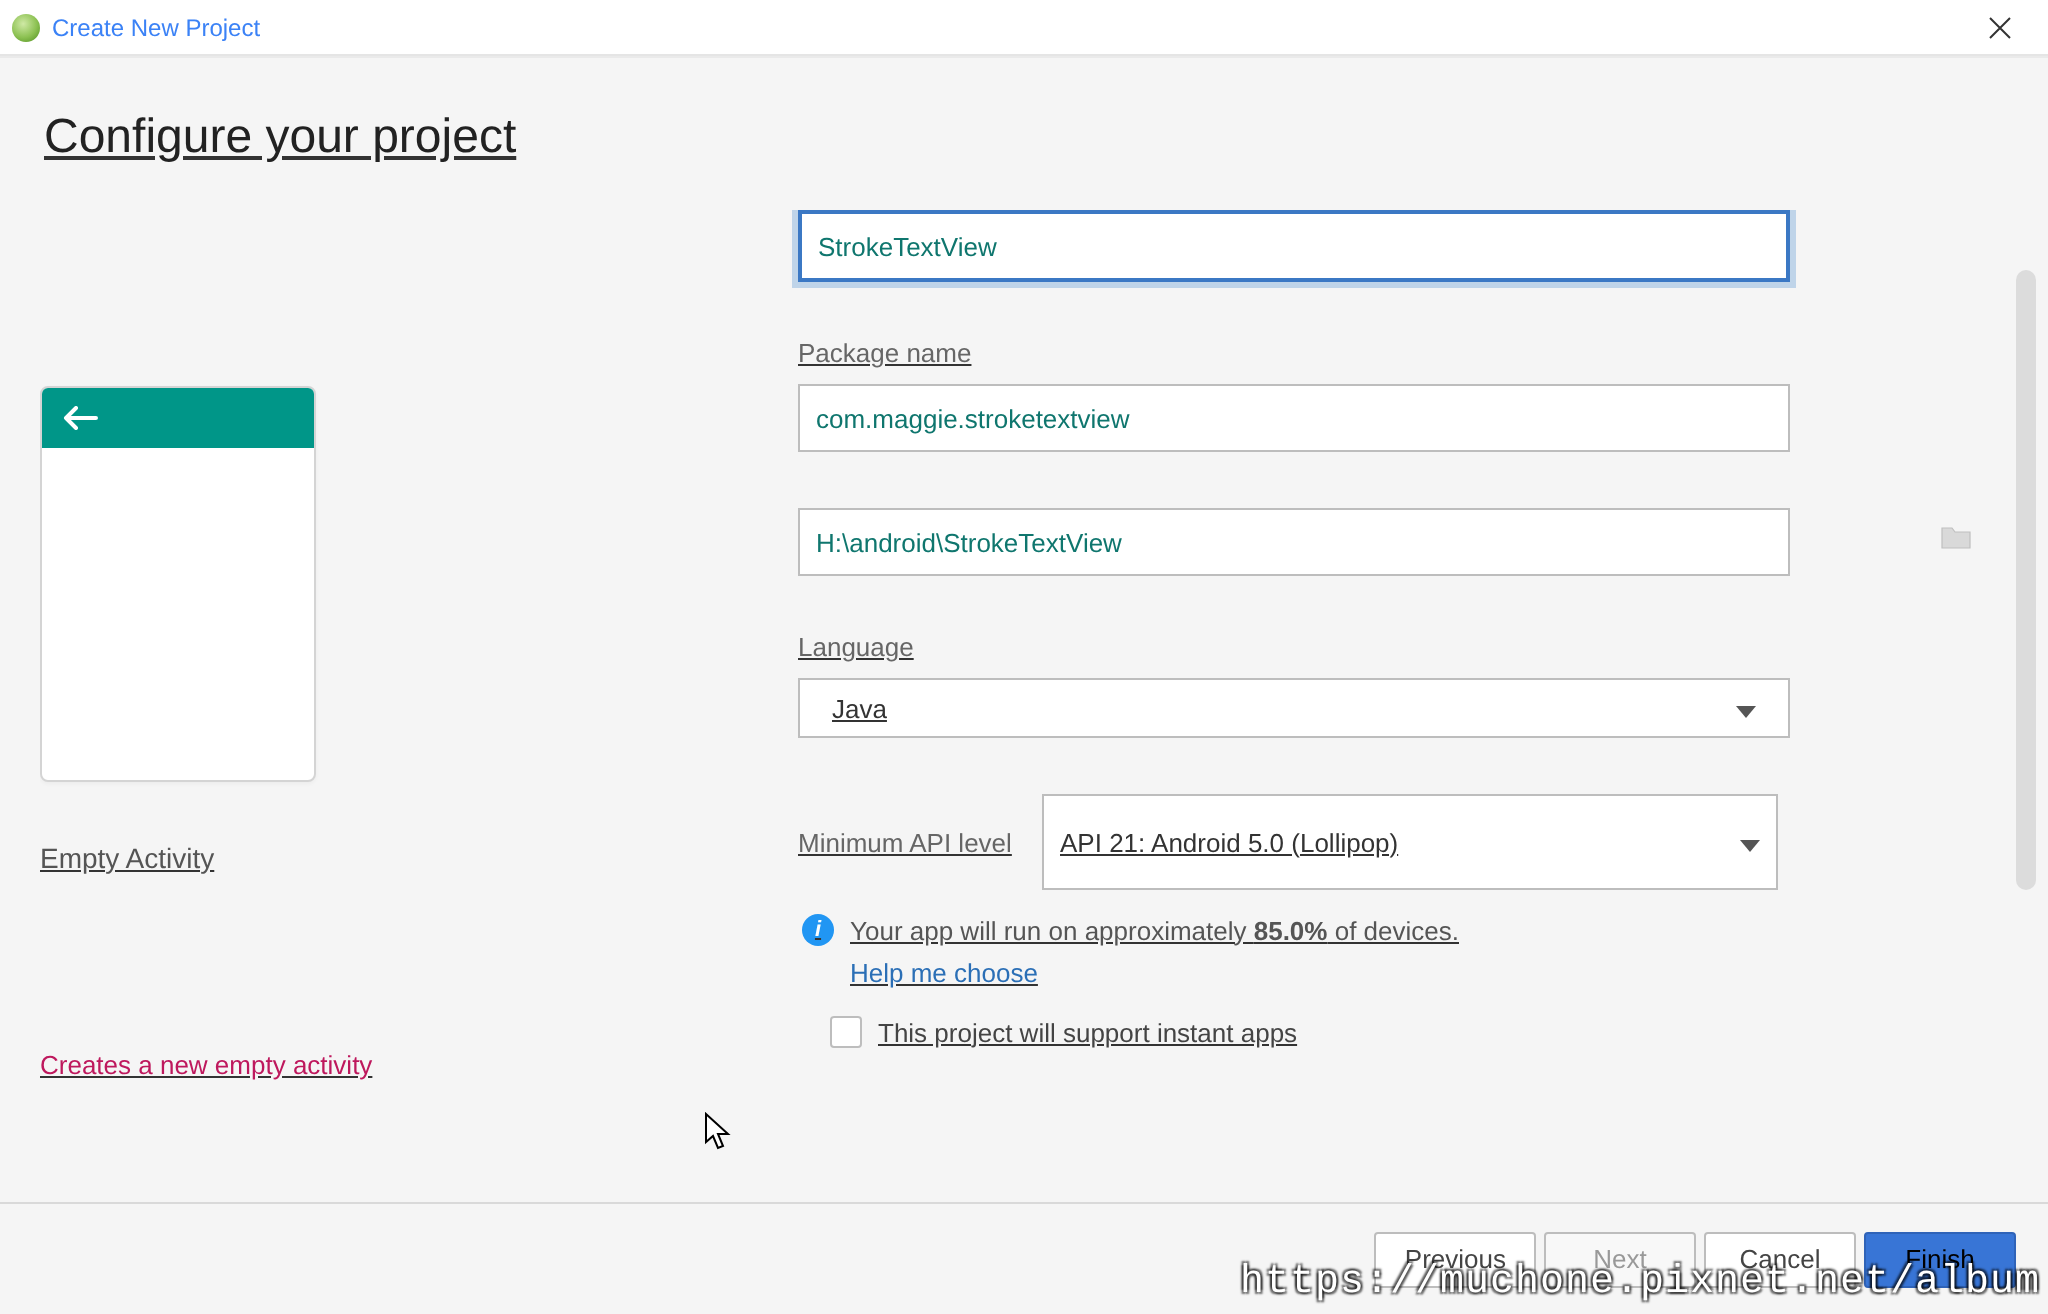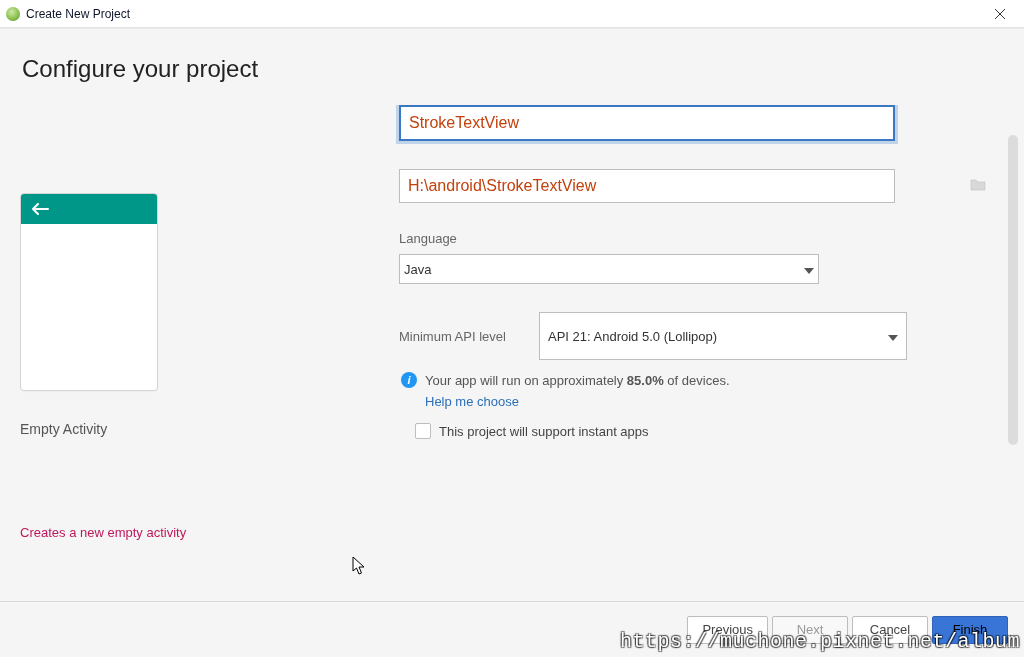"Create New Project" .titlebar .title { color: #0f172a -> #3b82f6 }
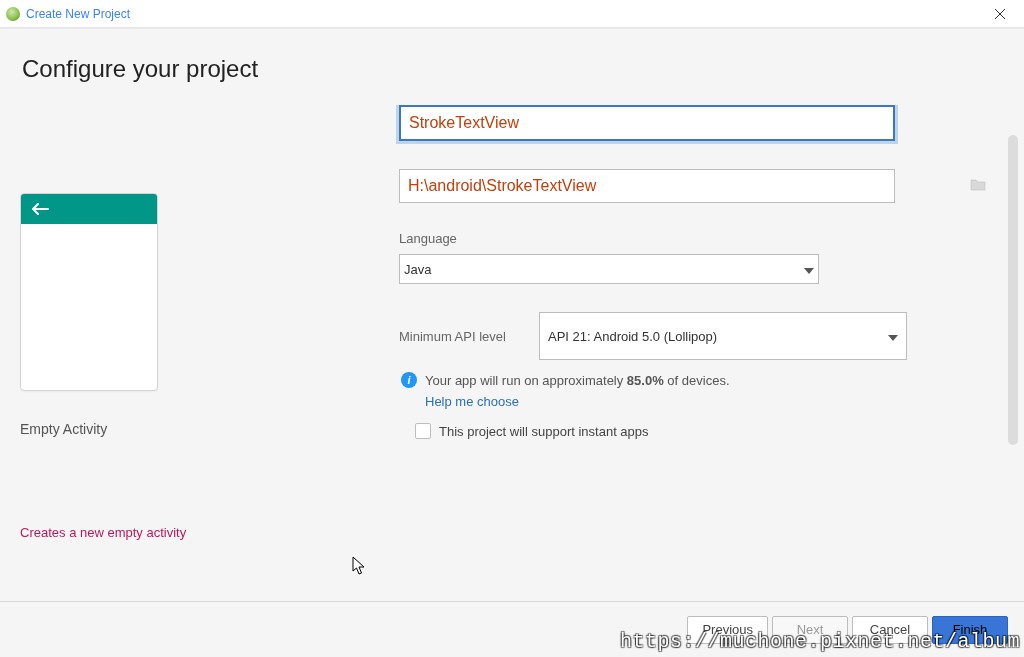"Configure your project" .page { text-decoration: none -> underline }
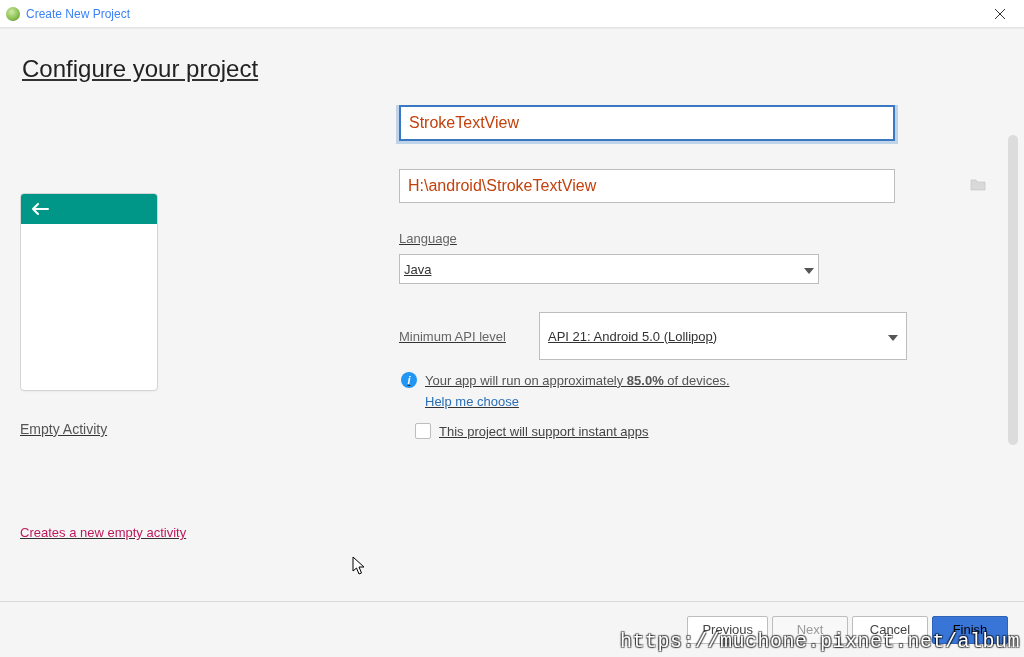"StrokeTextView" .txt { color: #c2410c -> #0f766e; font-size: 16px -> 13px }
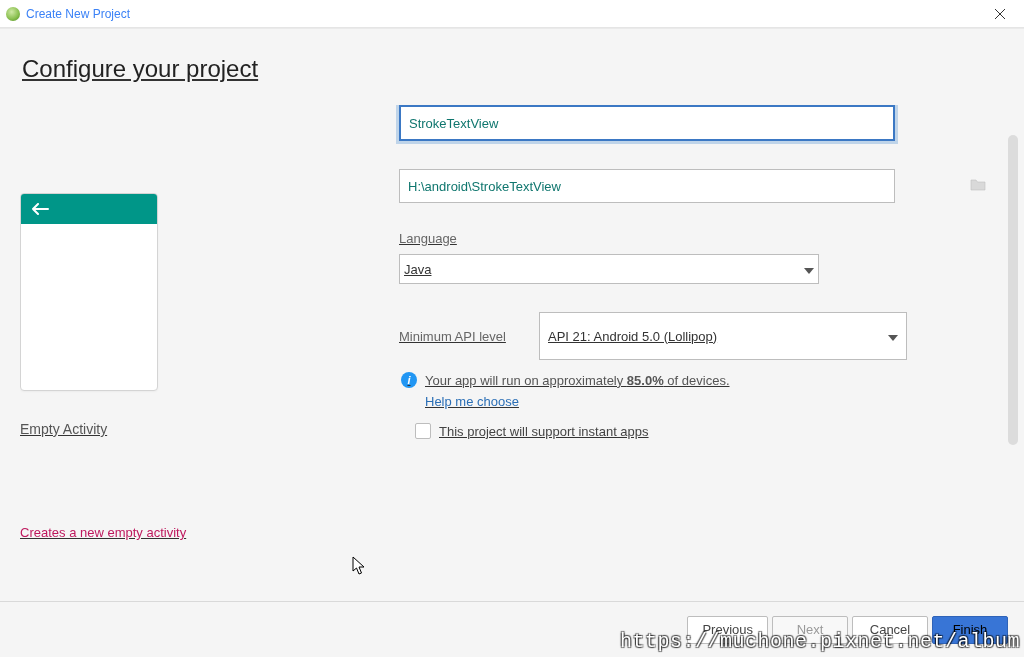"Package name" div.field { html: none -> <div> <label>Package name</label> <input> </div> }
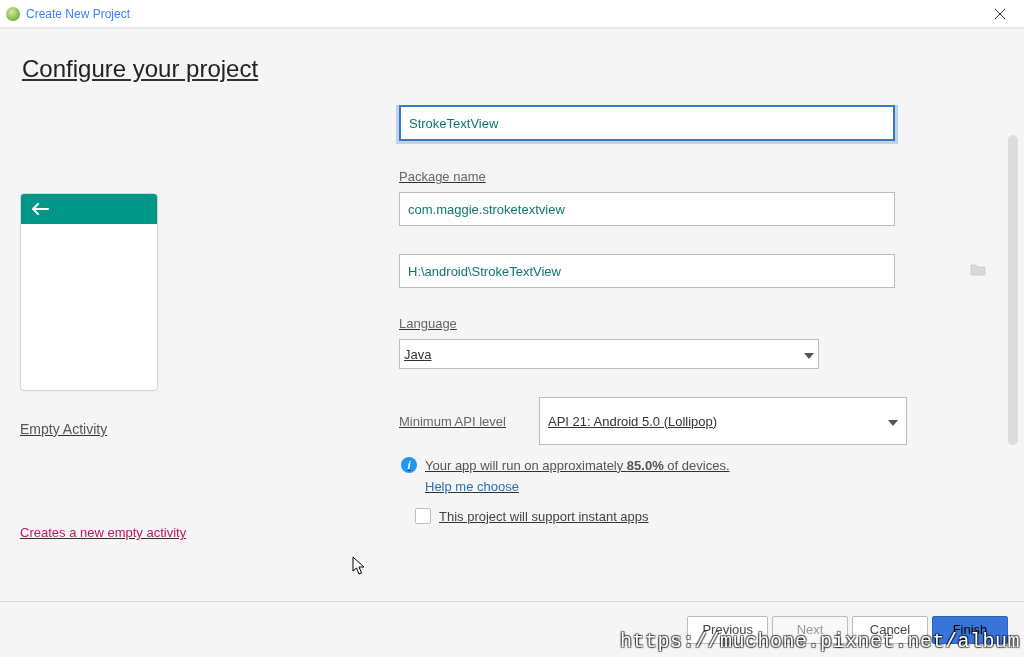"Java" .select { padding: 0 4px -> 0 16px; width: 420px -> 496px }
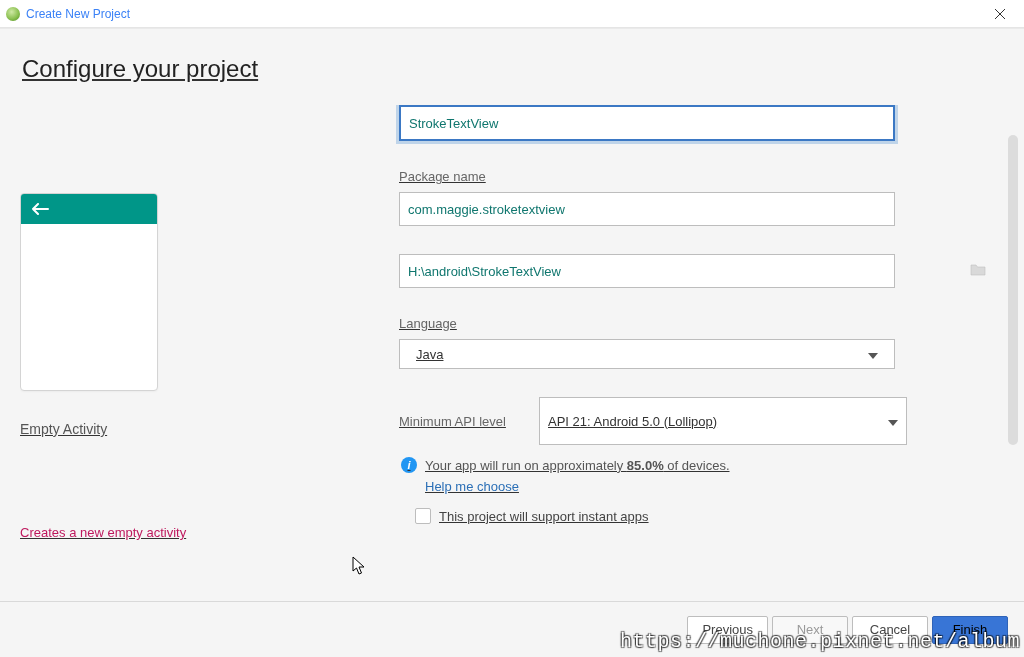"Minimum API level" .api-row { gap: 24px -> 6px }
